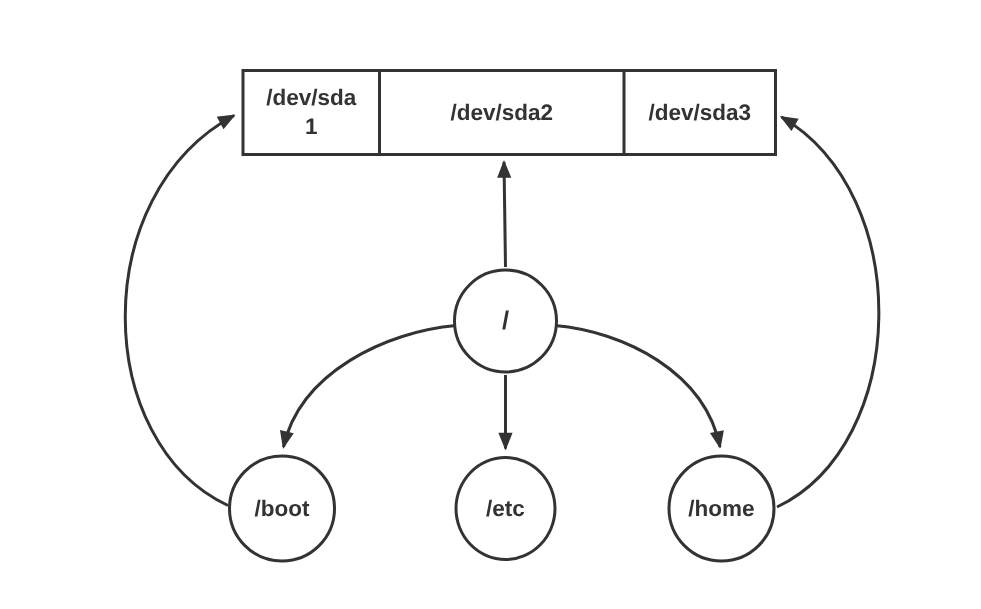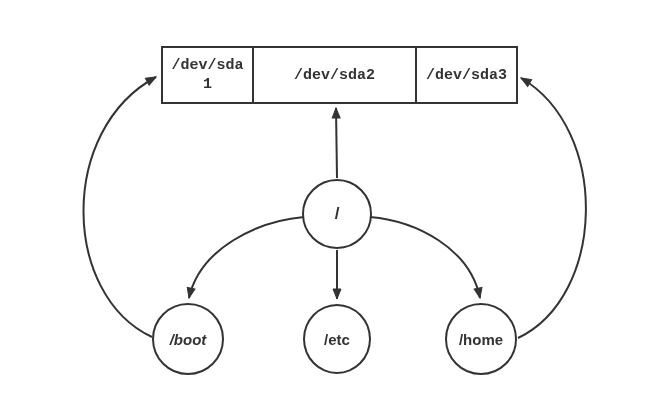"/dev/sda" .partition-bar { font-family: Liberation Mono, monospace -> none }
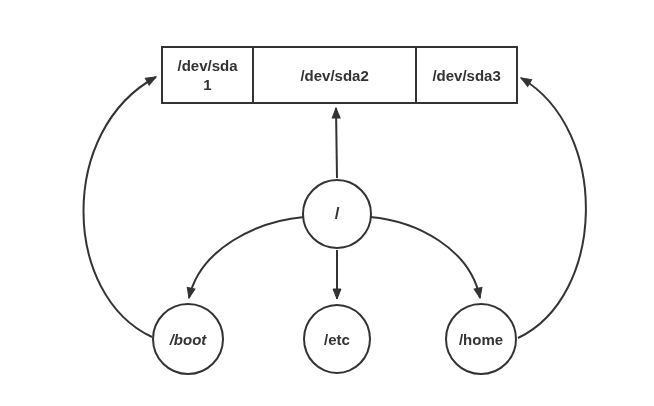"/boot" .node-boot { font-style: italic -> none }
